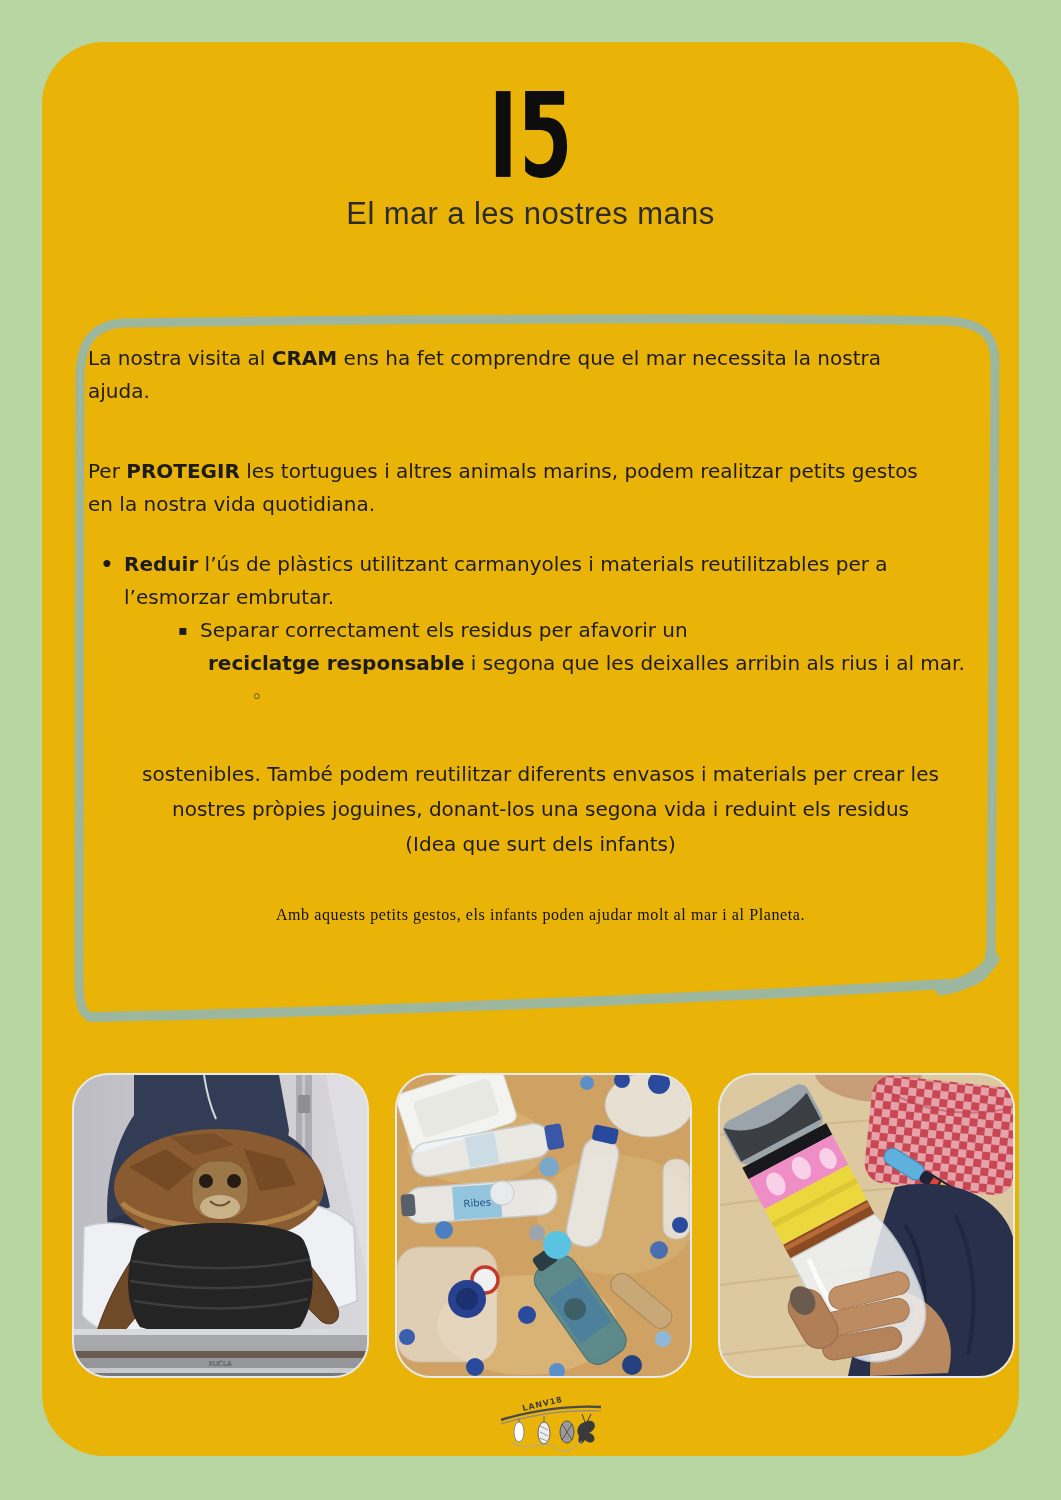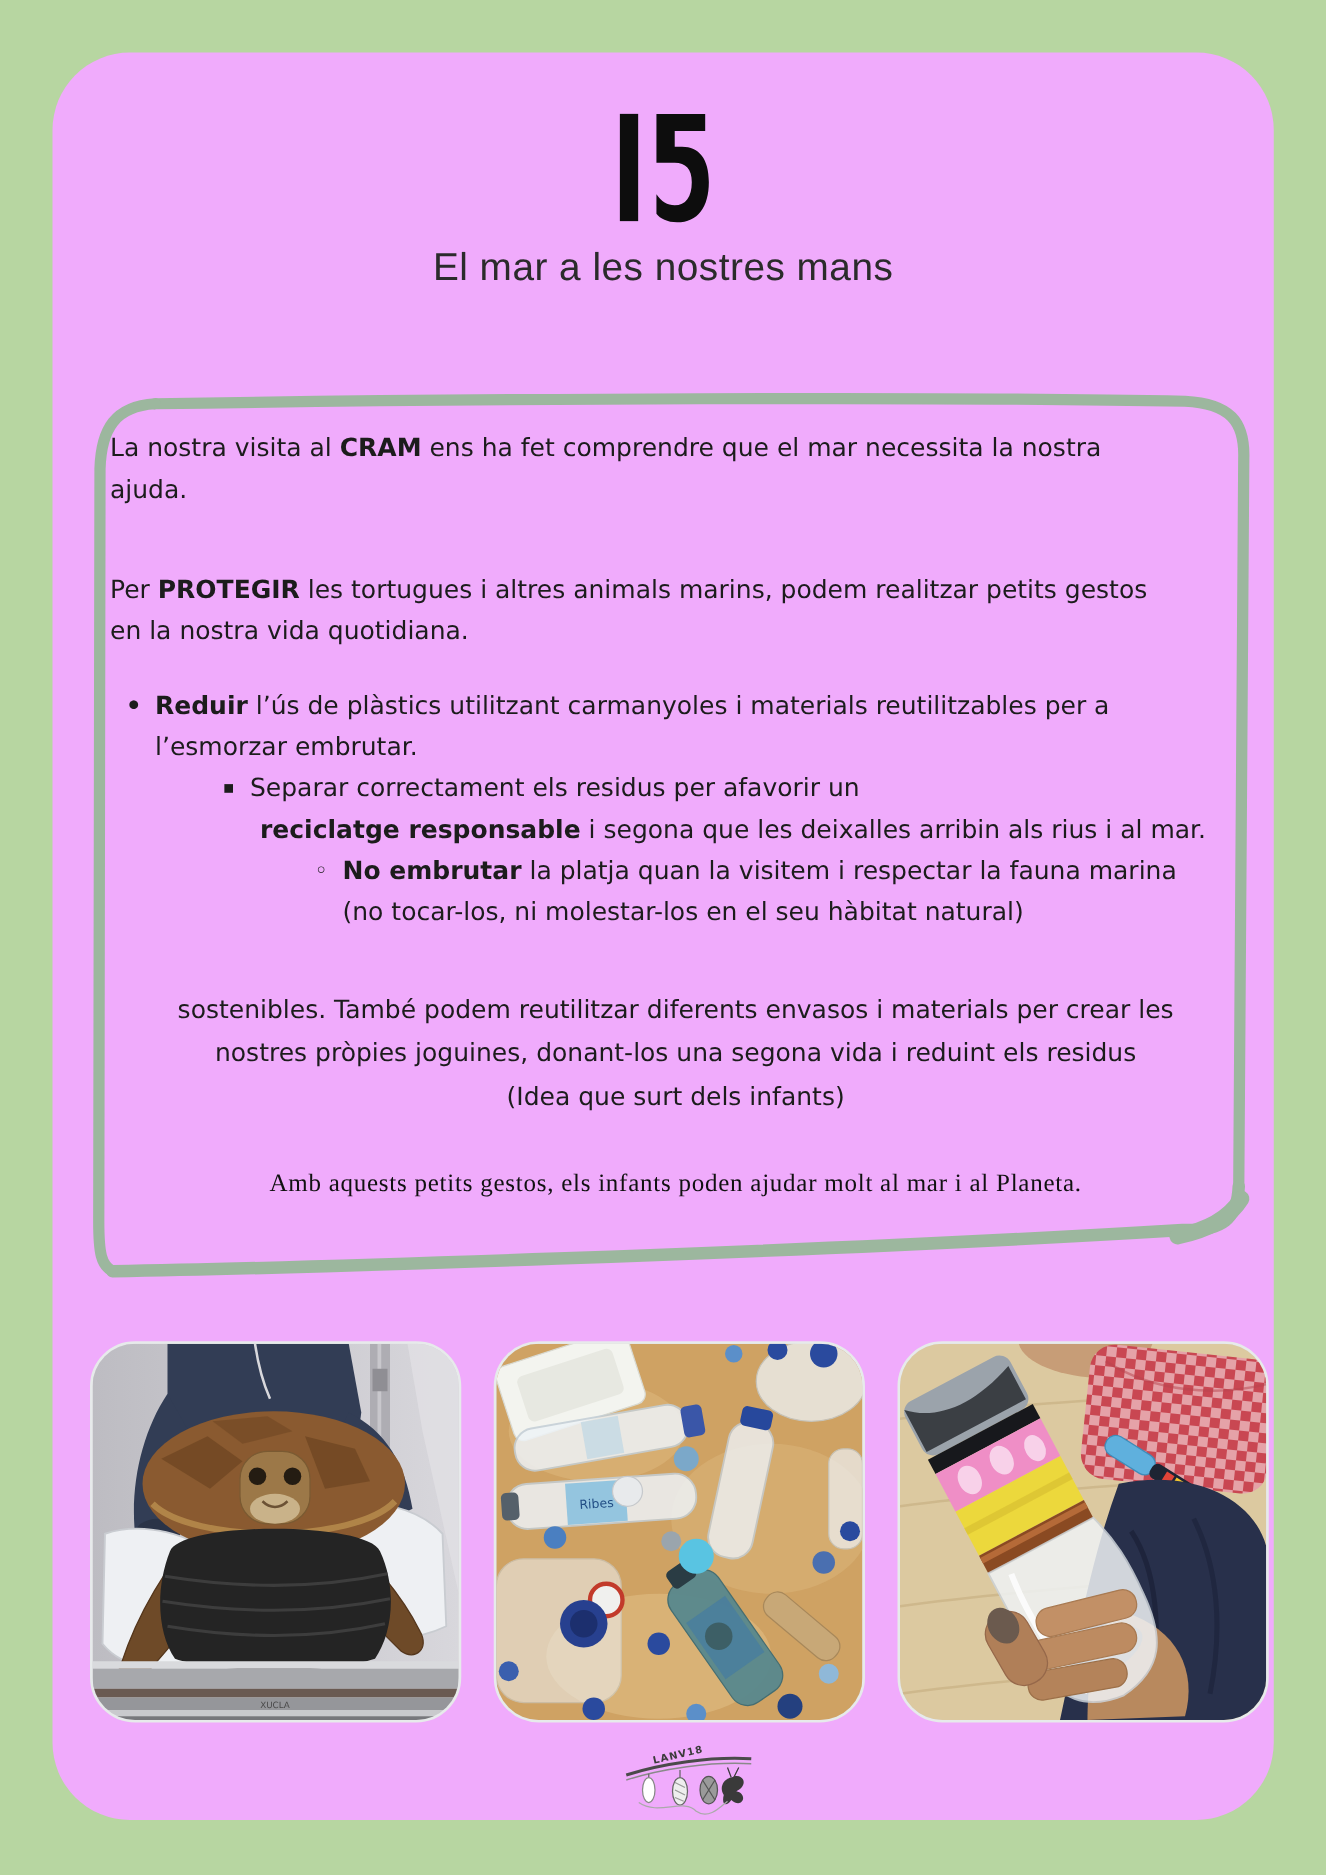"El mar a les nostres" .paper { background: #f0abfc -> #eab308 }
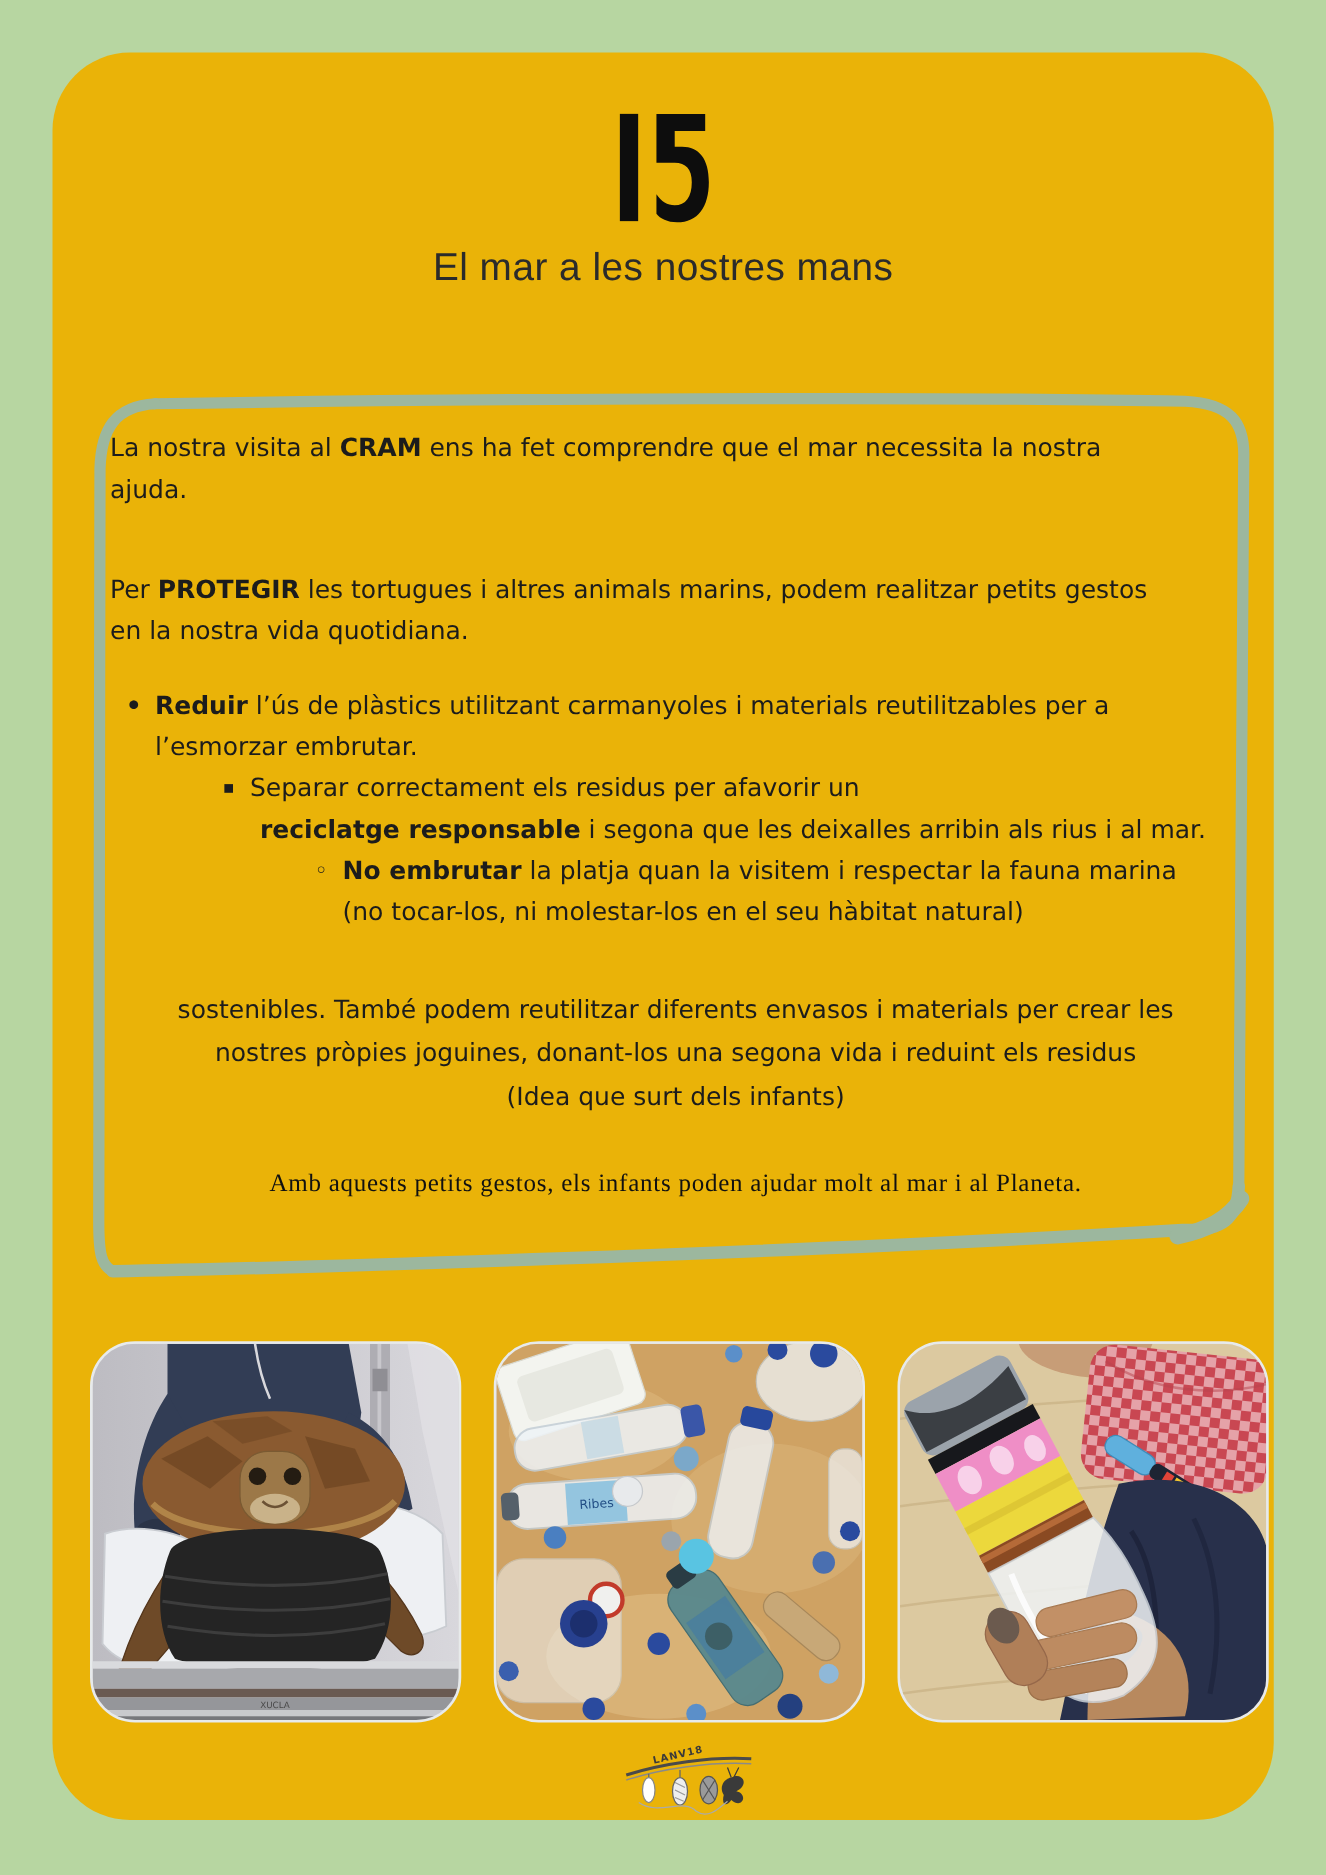"No embrutar la platja quan" div.txt { html: <div> <span><b>No embrutar</b><span> la platja quan la visitem i respectar la fauna marina</span></span><br> <span><span>(no tocar-los, ni molestar-los en el seu hàbitat natural)</span></span> </div> -> none }
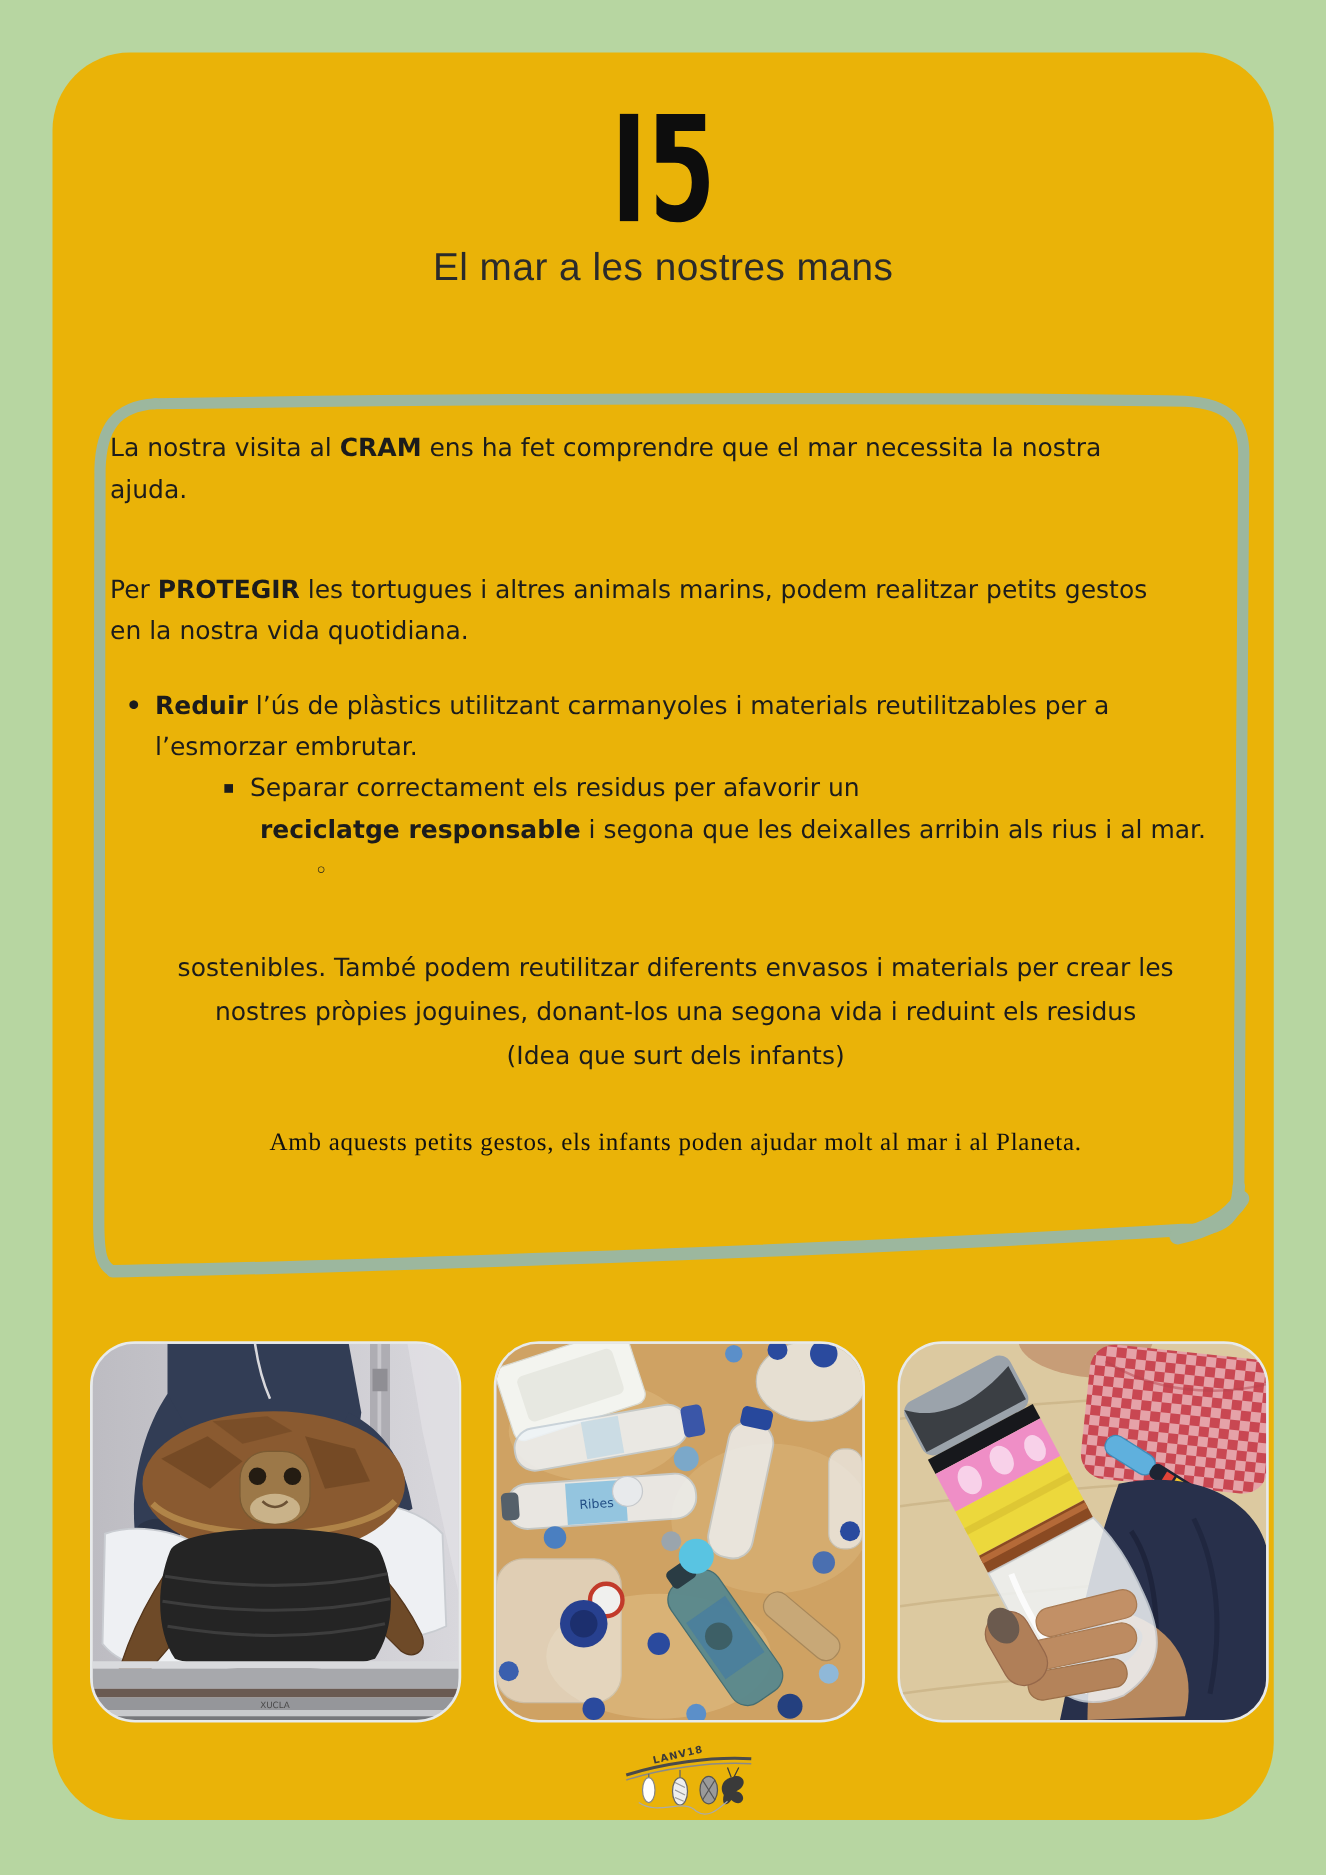"Amb aquests petits gestos, els" .handwritten { font-size: 20px -> 16px }
